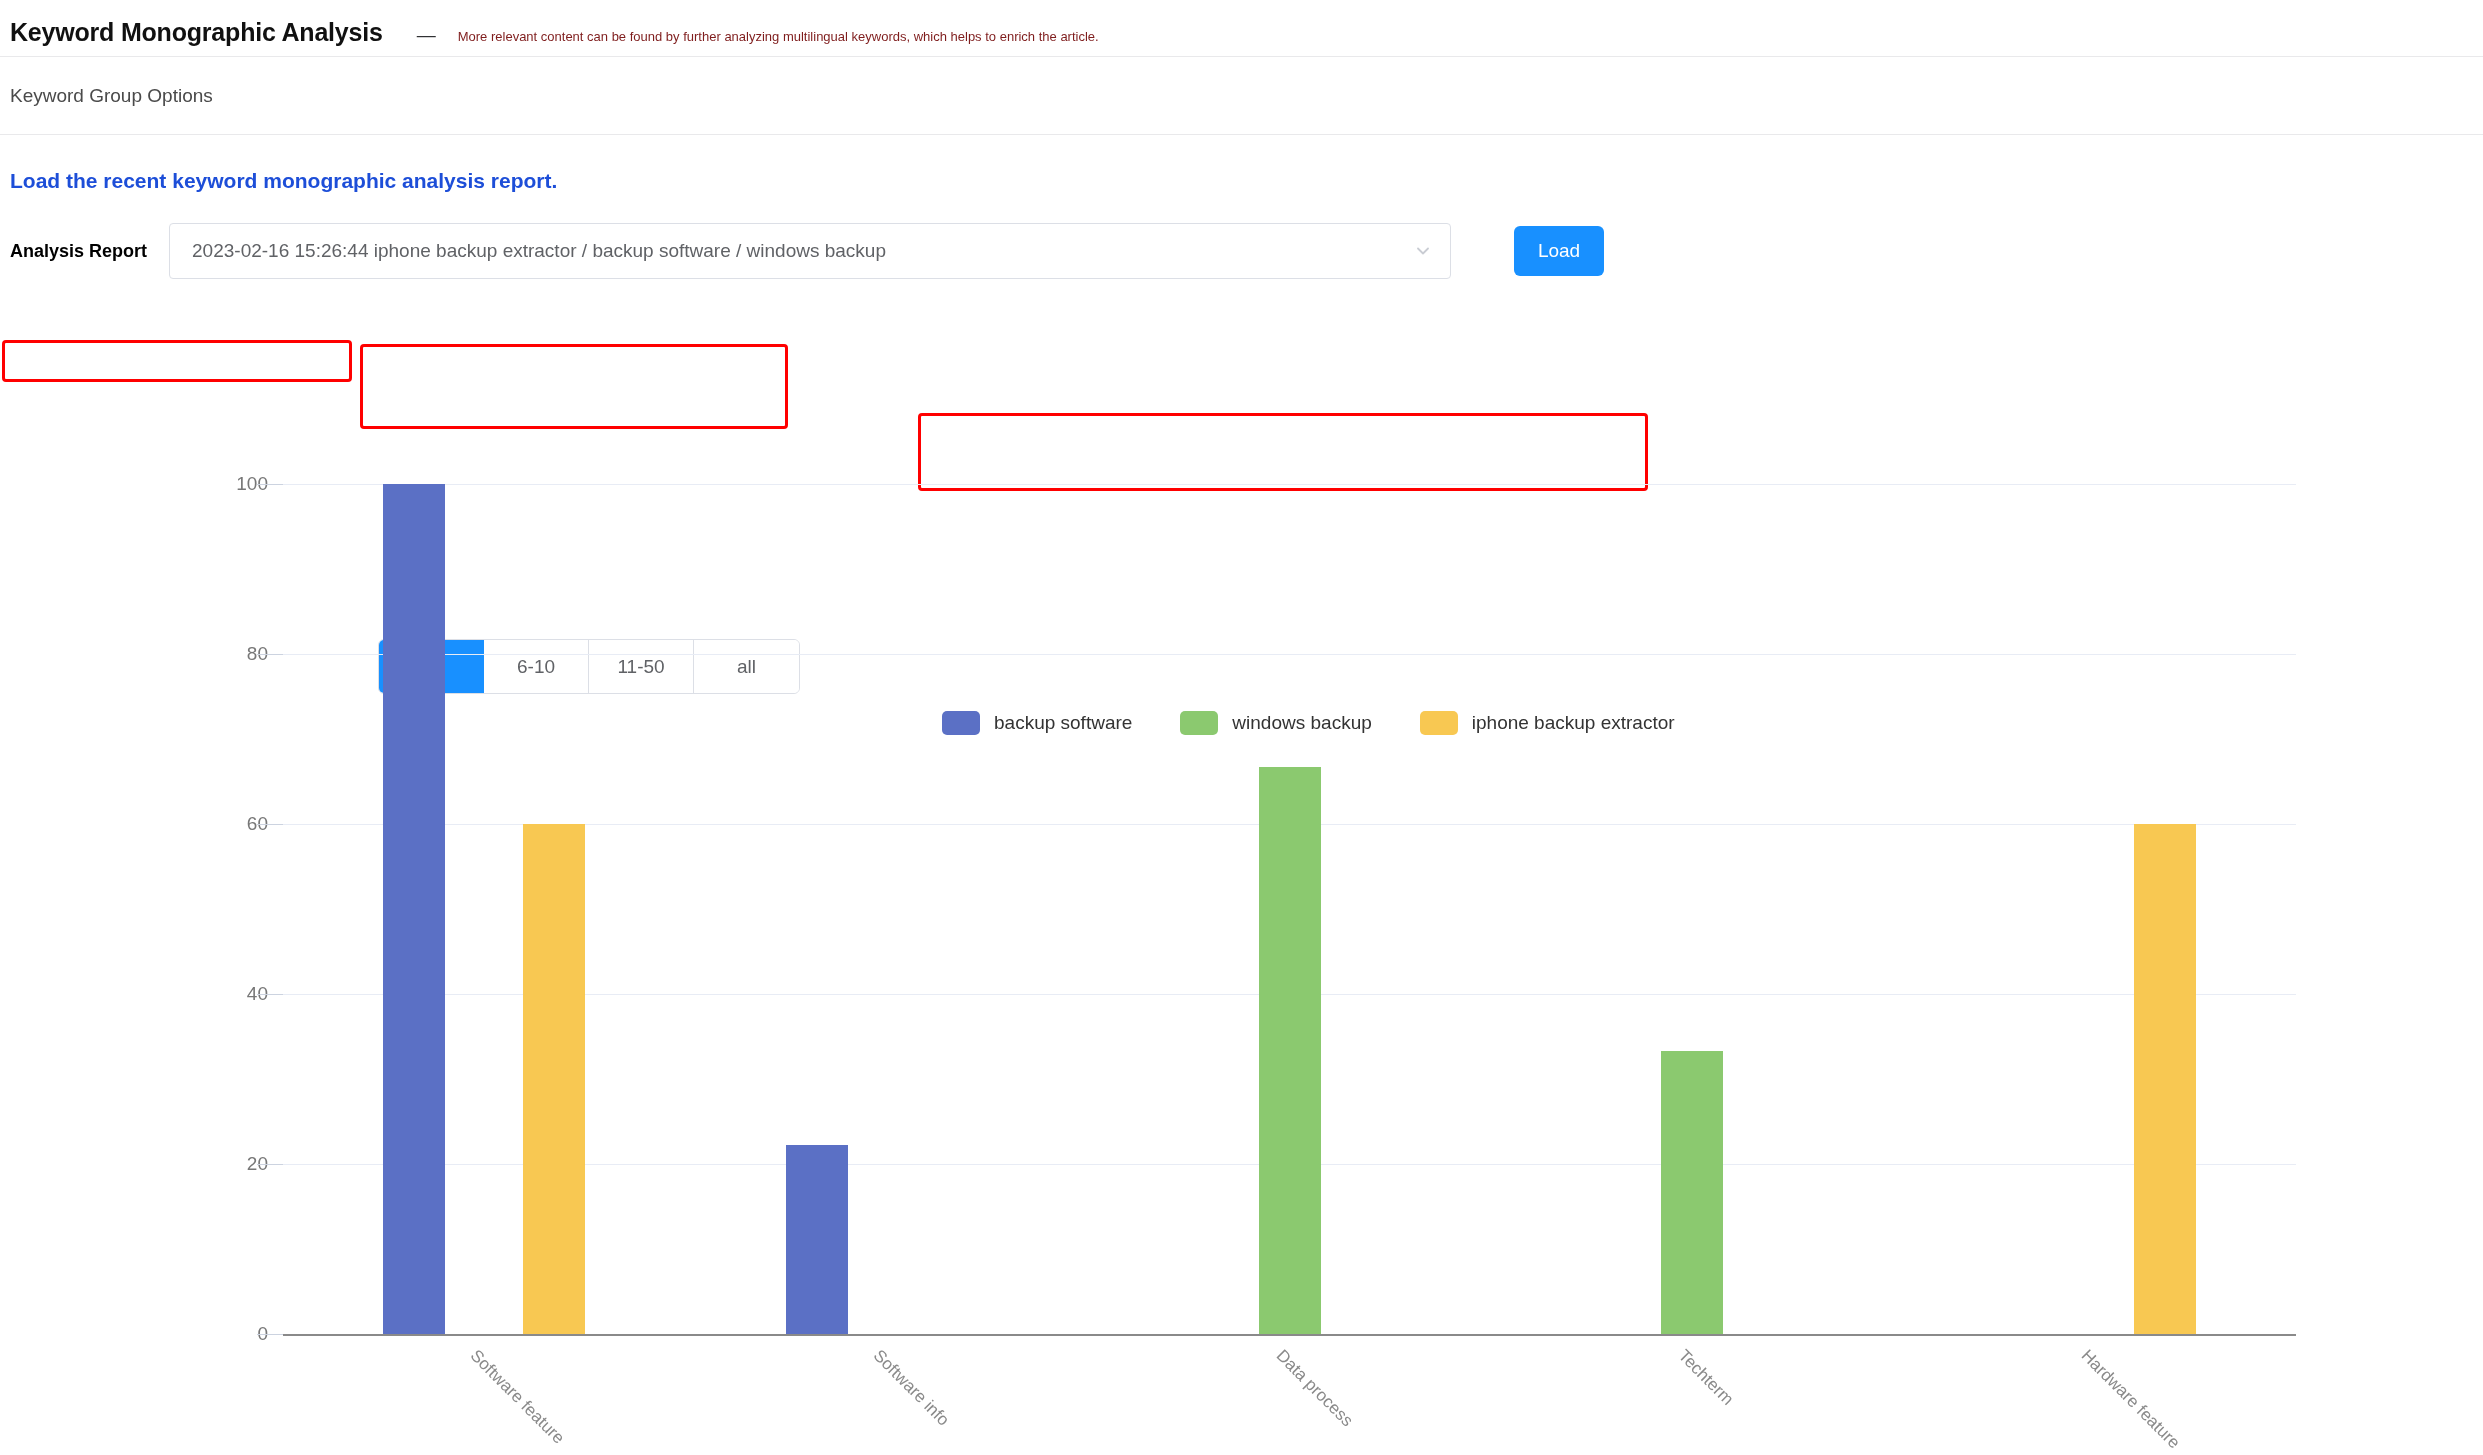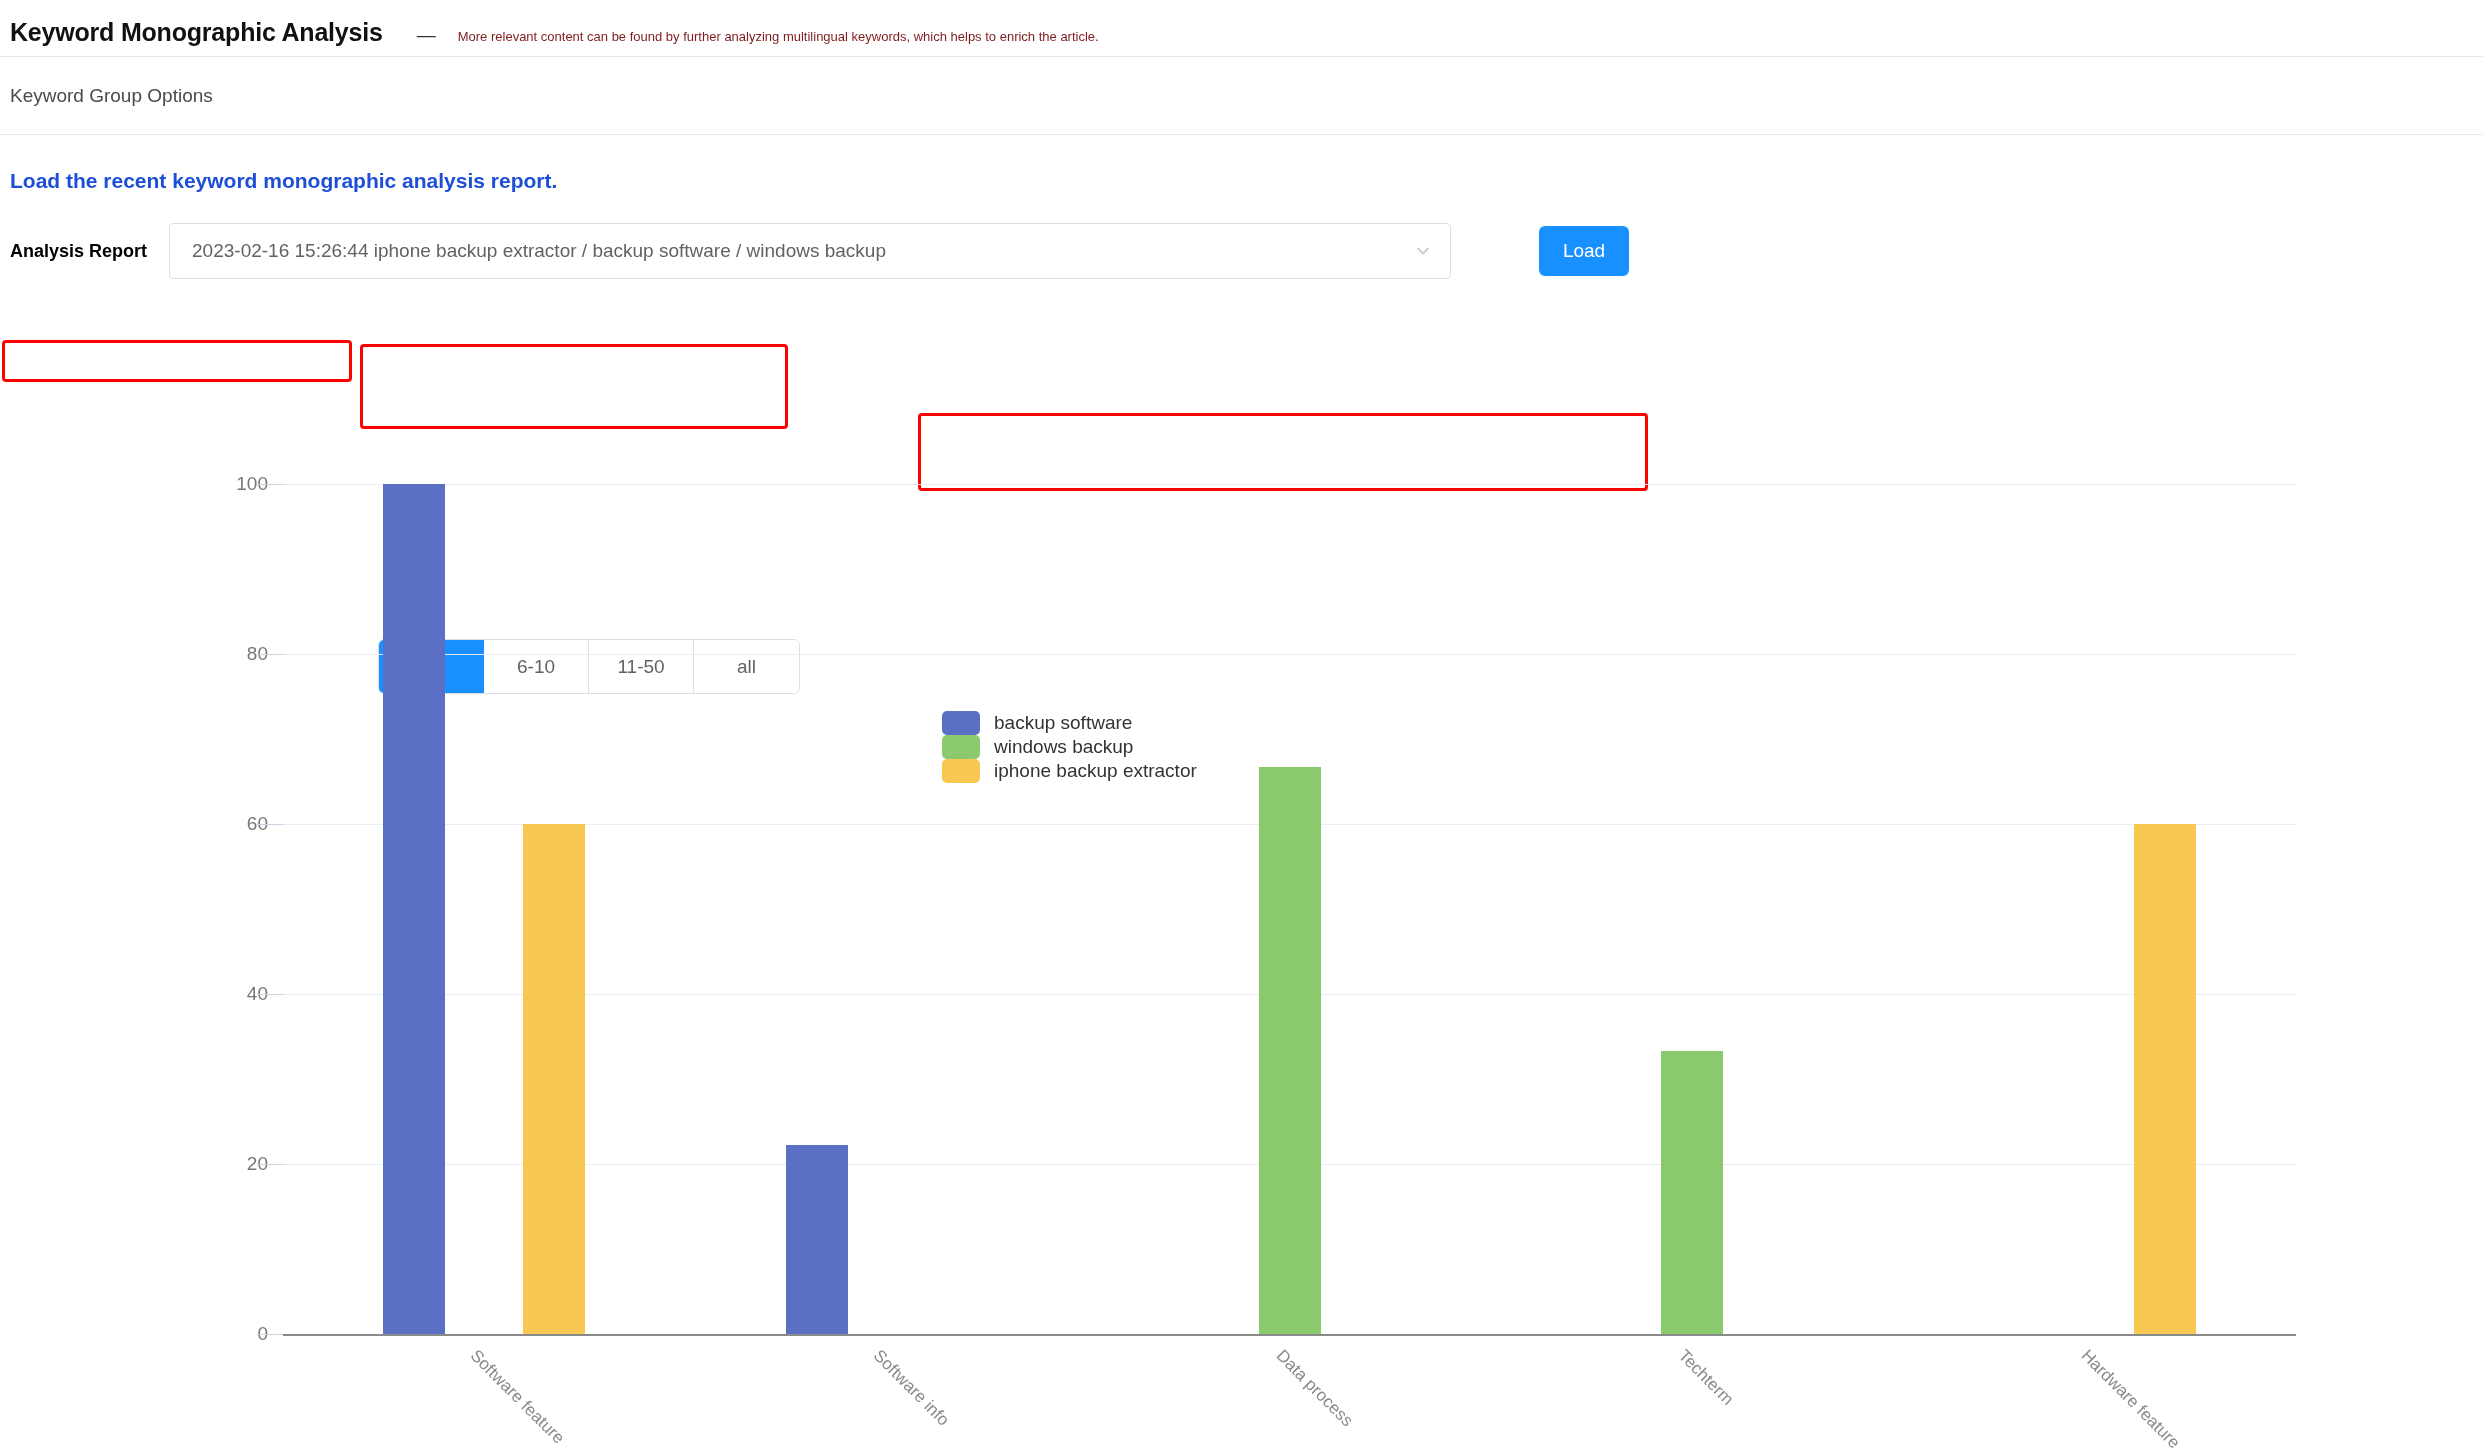"Load" .load-btn { margin-left: 88px -> 63px }
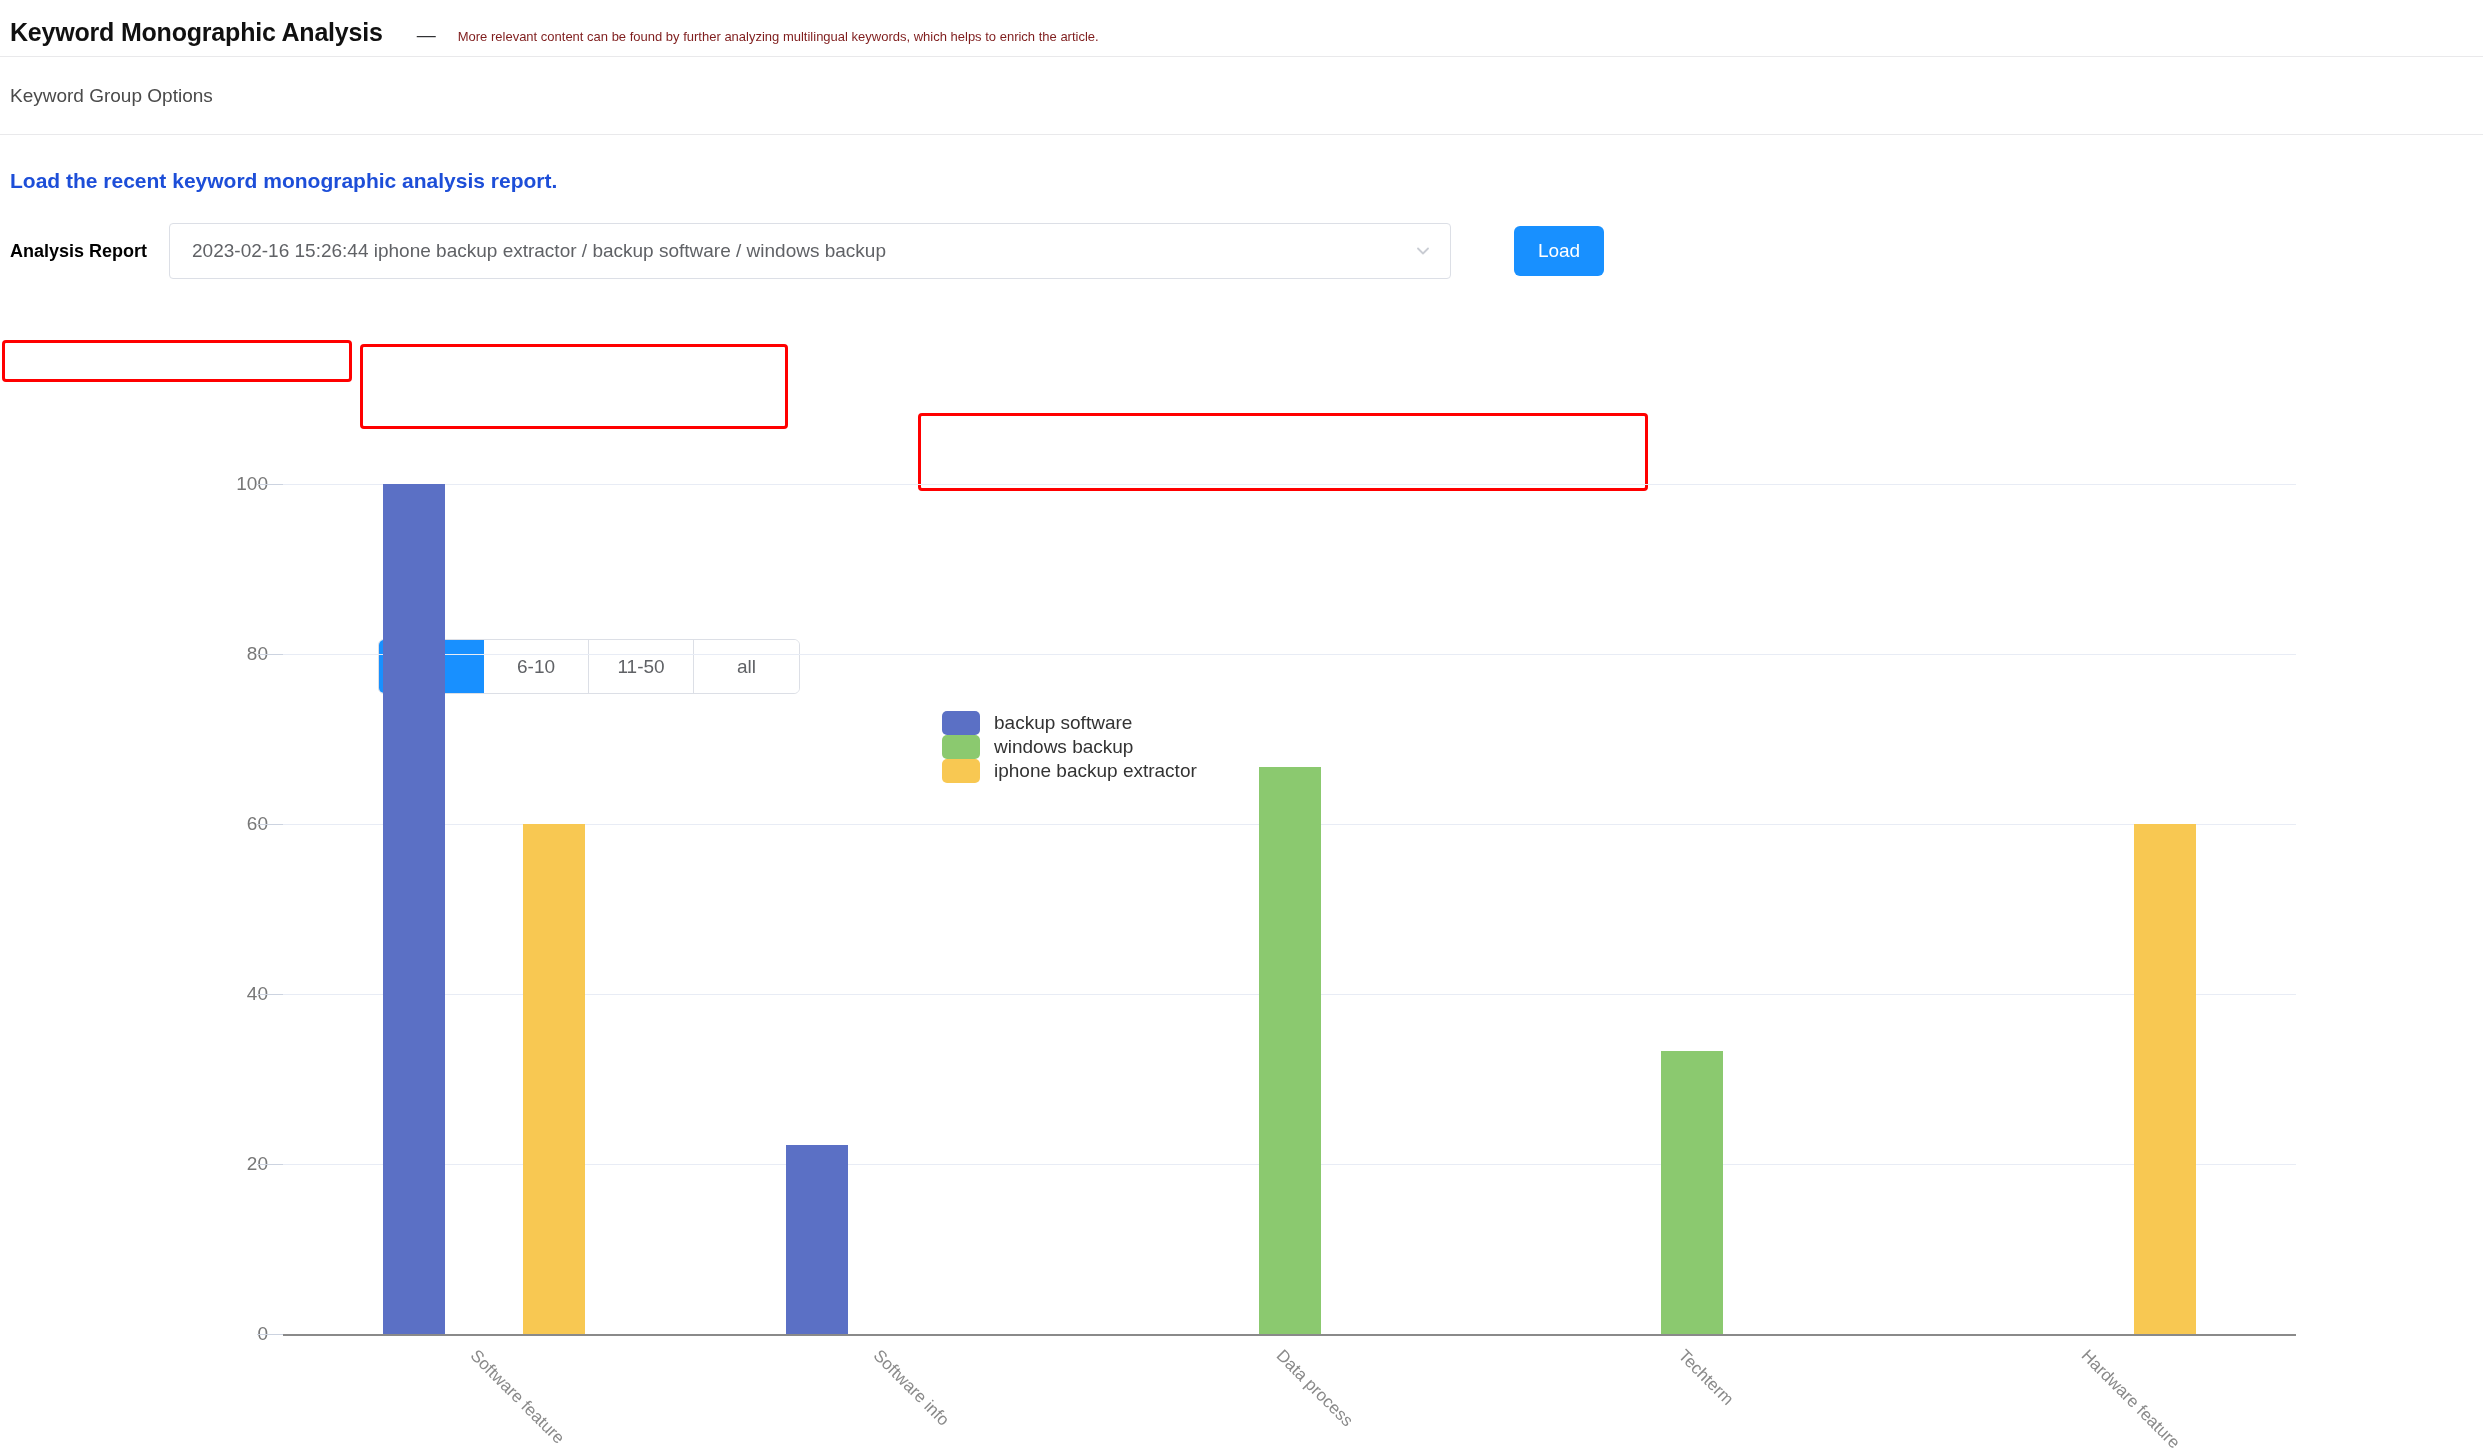"backup software" .legend { align-items: flex-start -> flex-end; flex-direction: column -> none; gap: 0 -> 12px }
